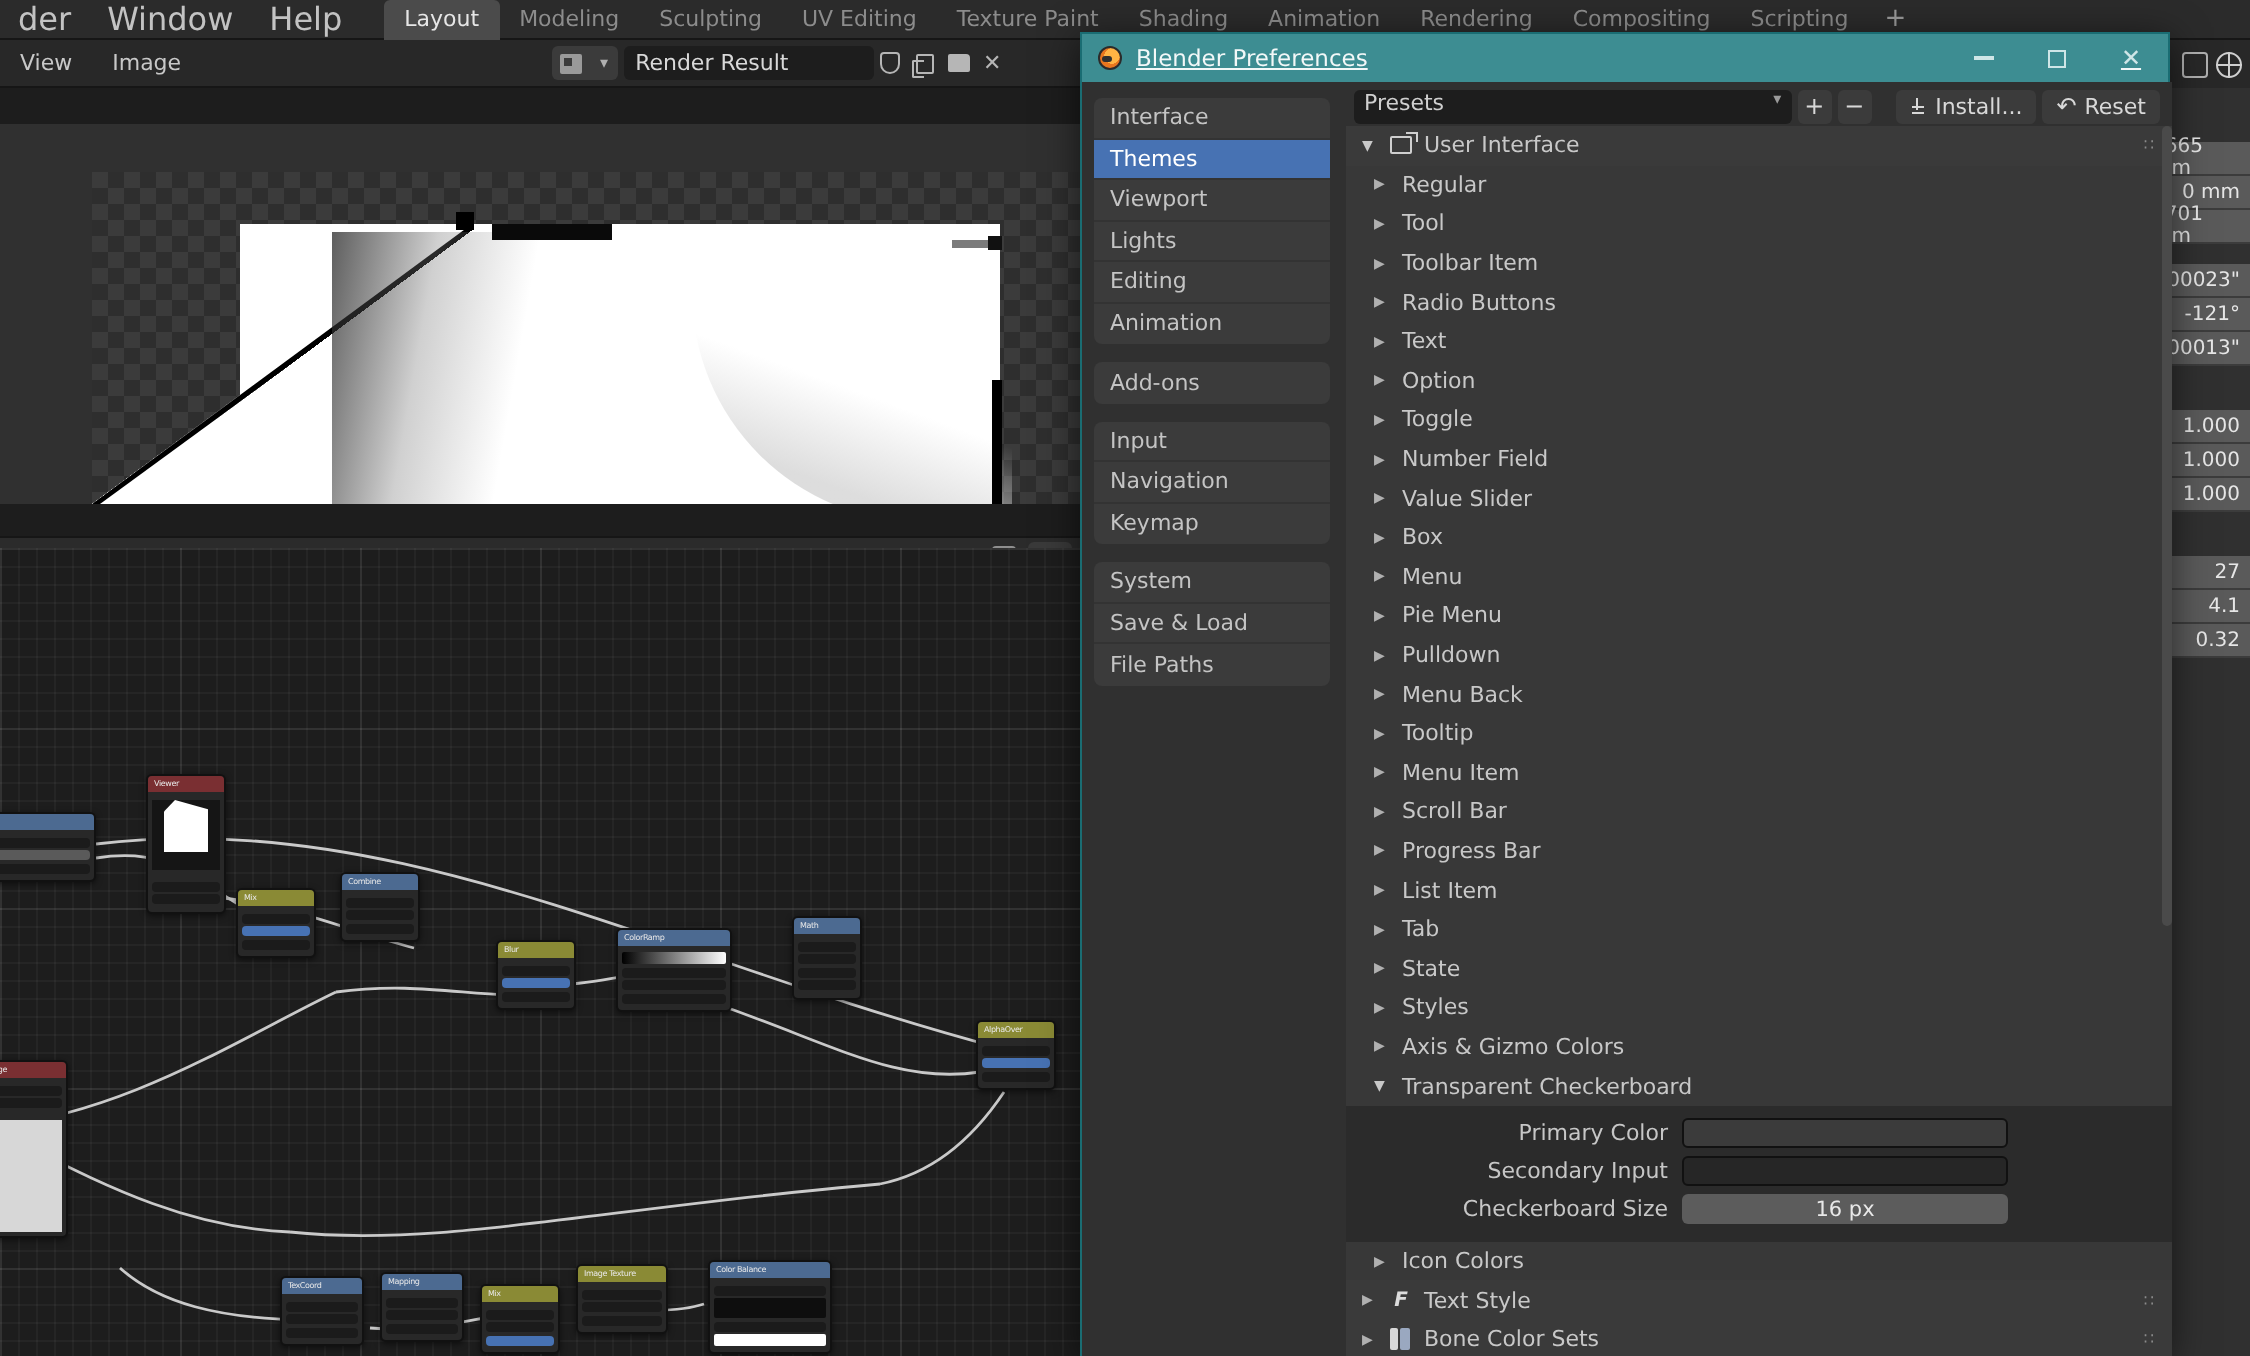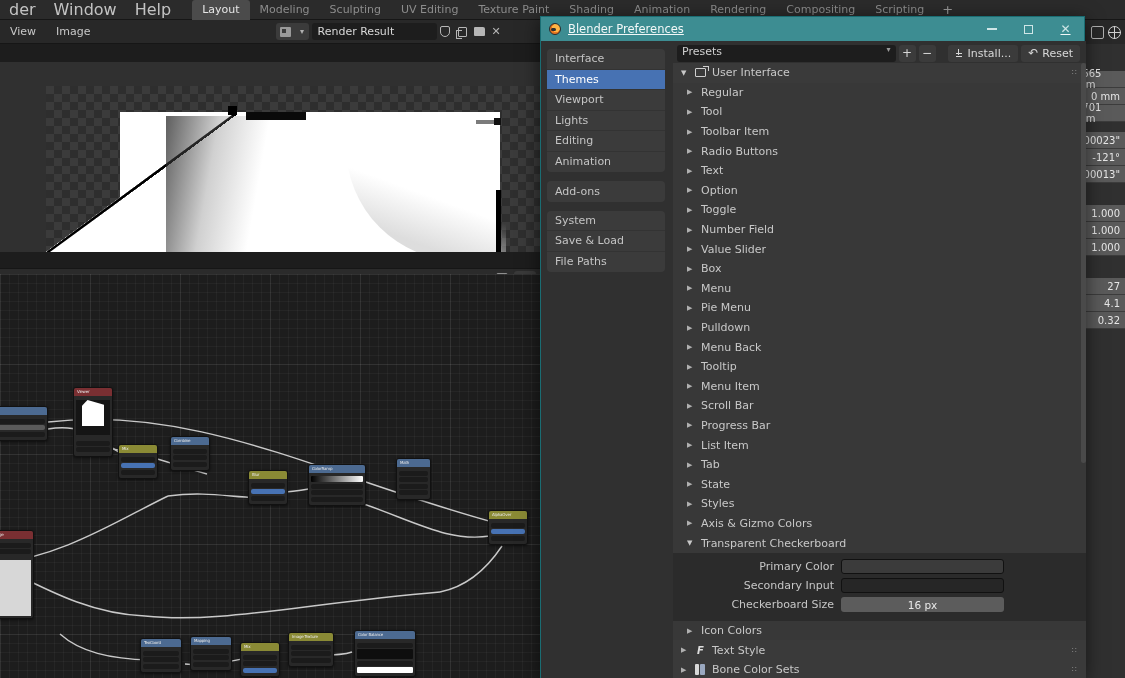"Input" div.nav-group { html: none -> <div> <div>Input</div> <div>Navigation</div> <div>Keymap</div> </div> }
